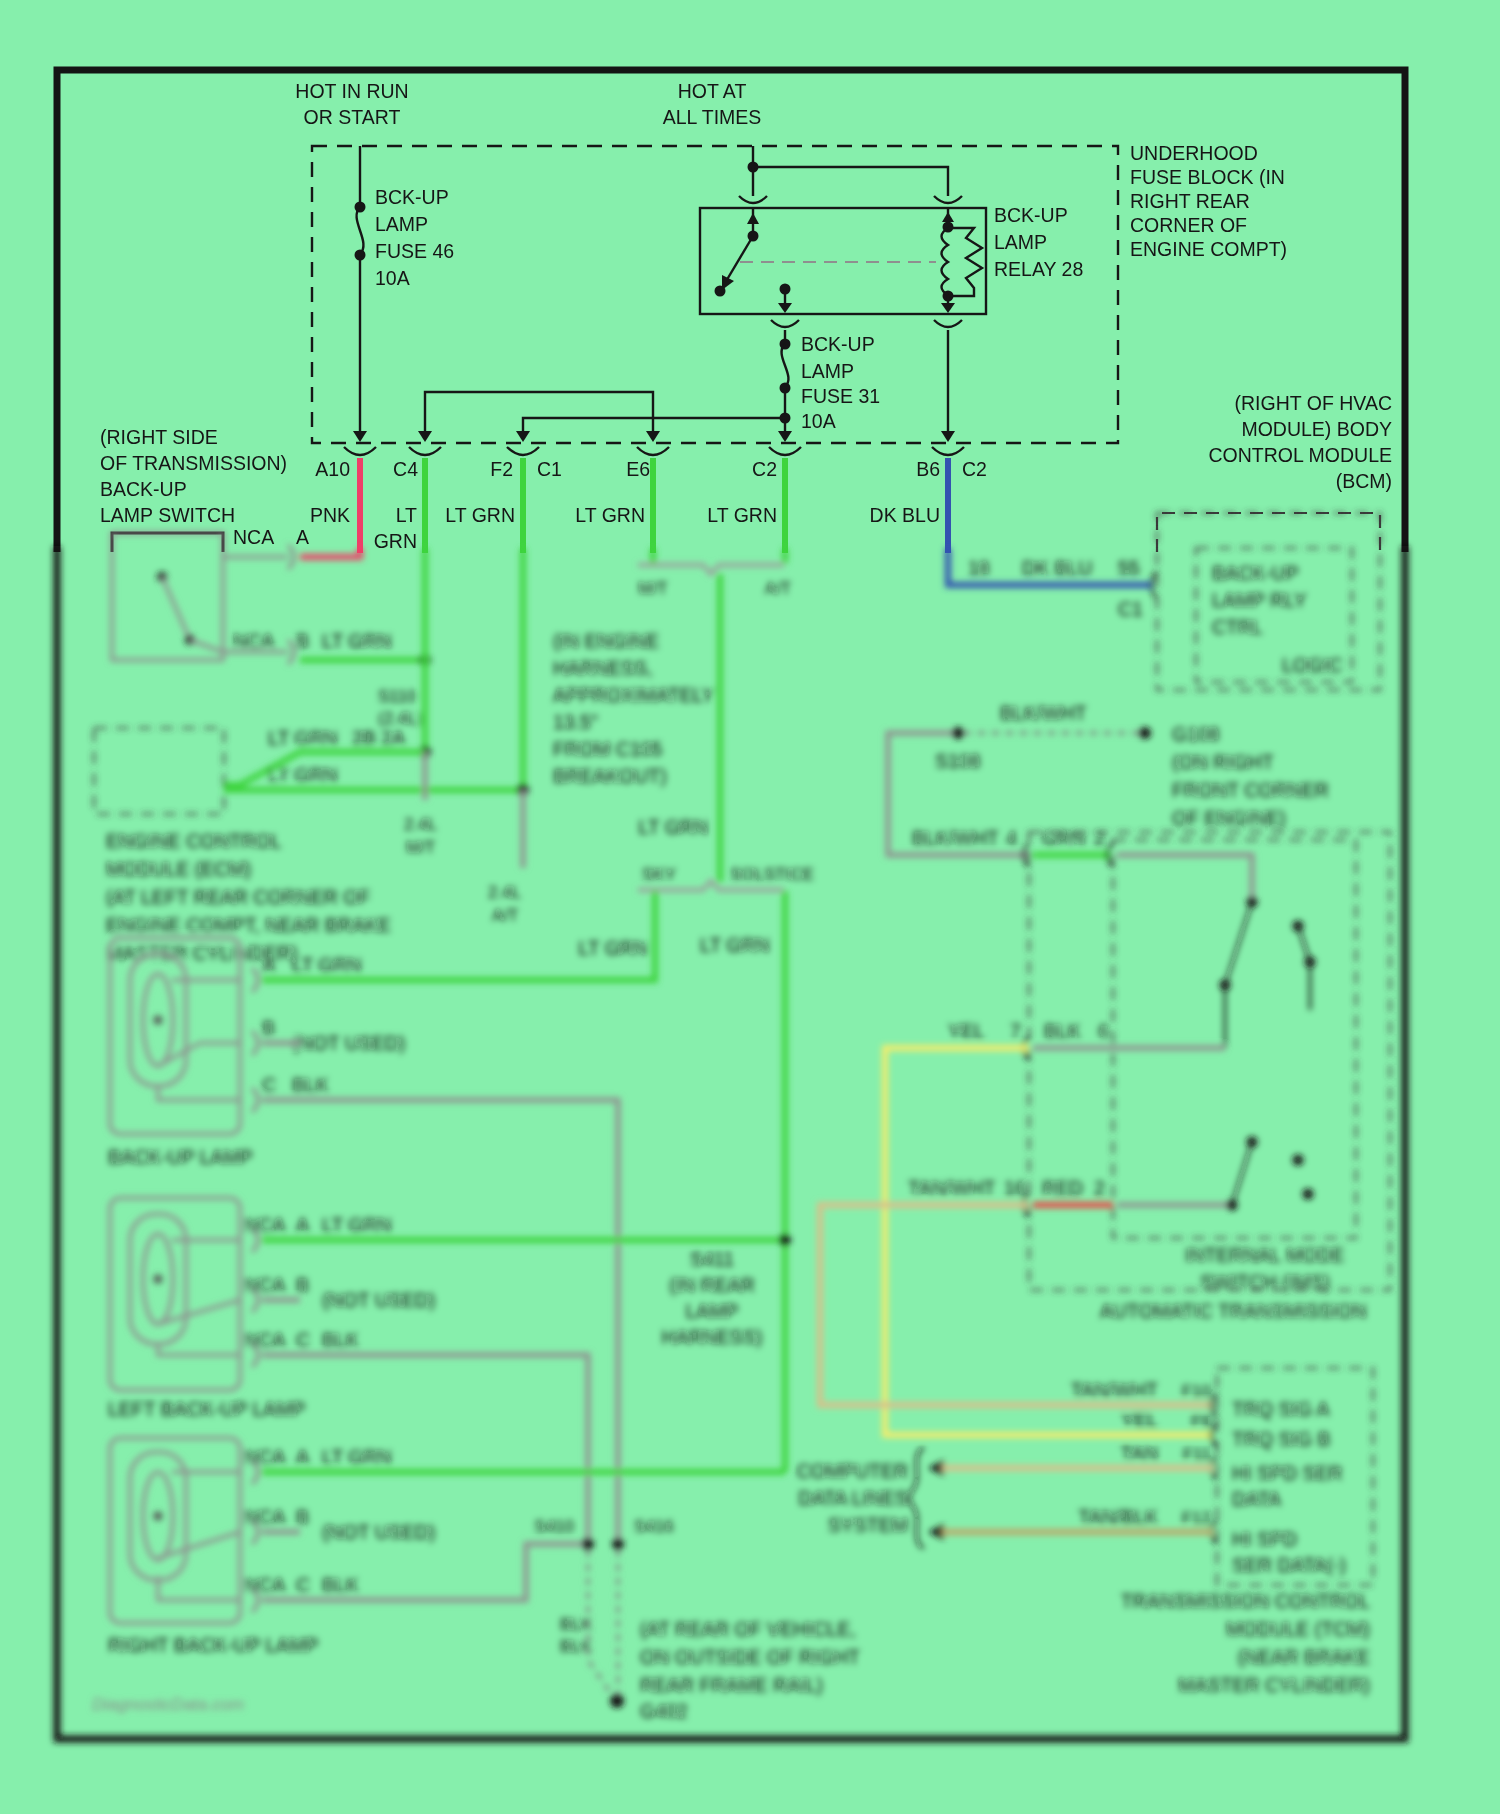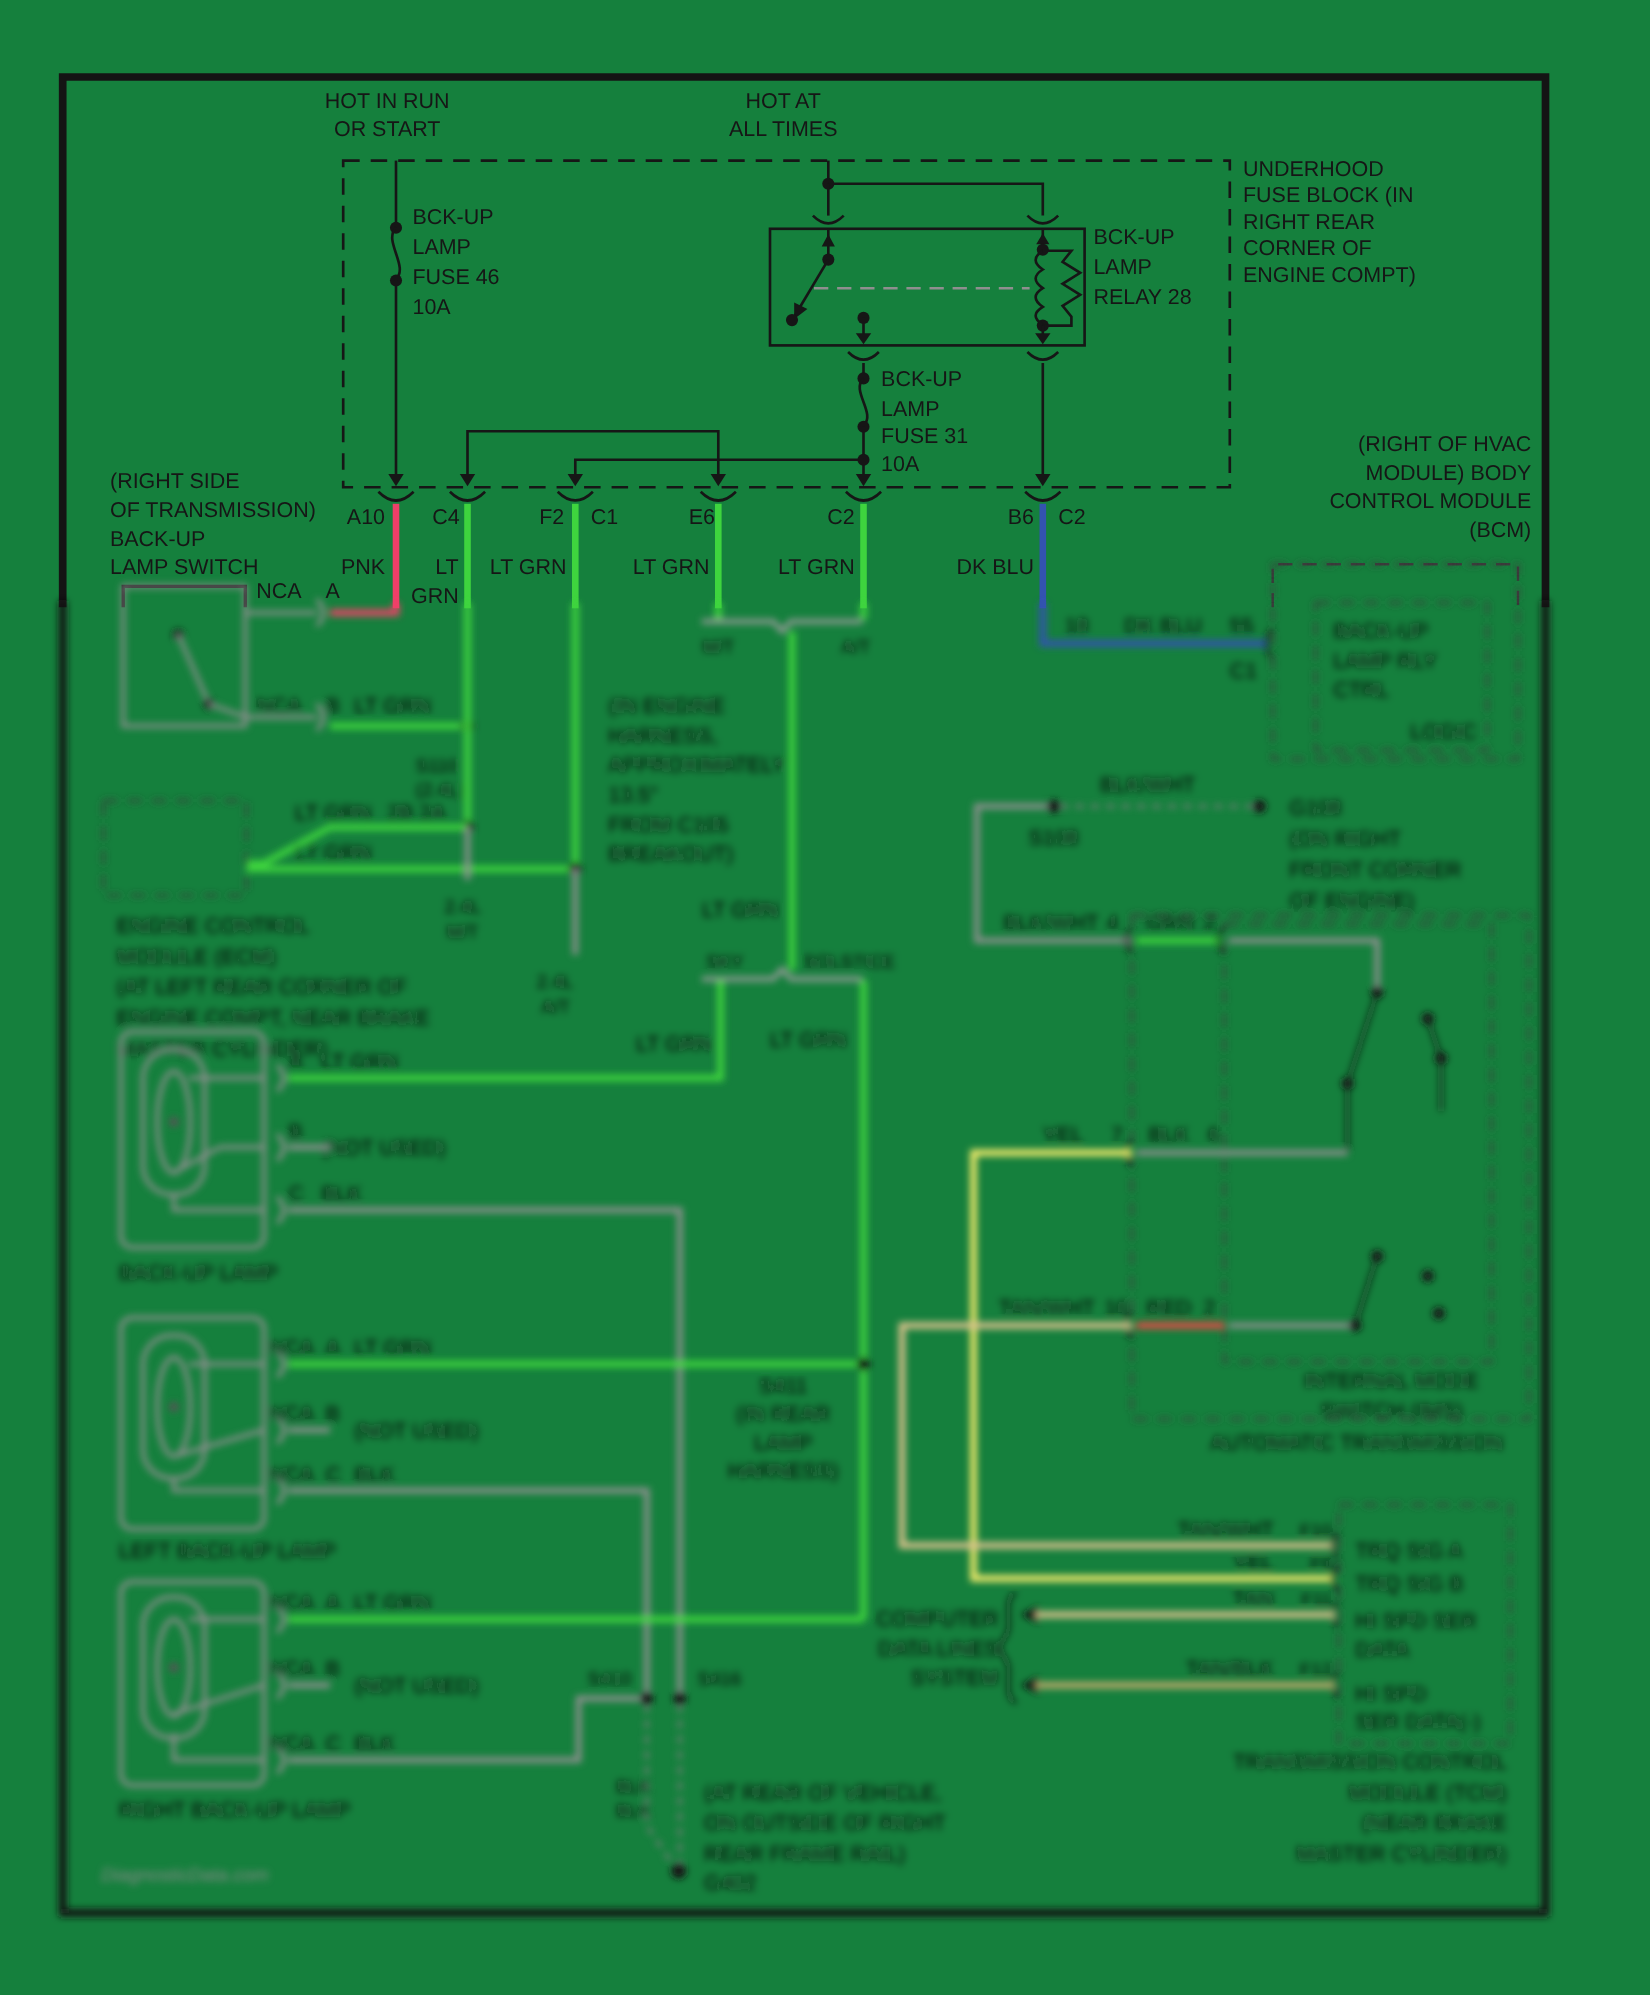"HOT IN RUN" .page { background: #15803d -> #86efac }
